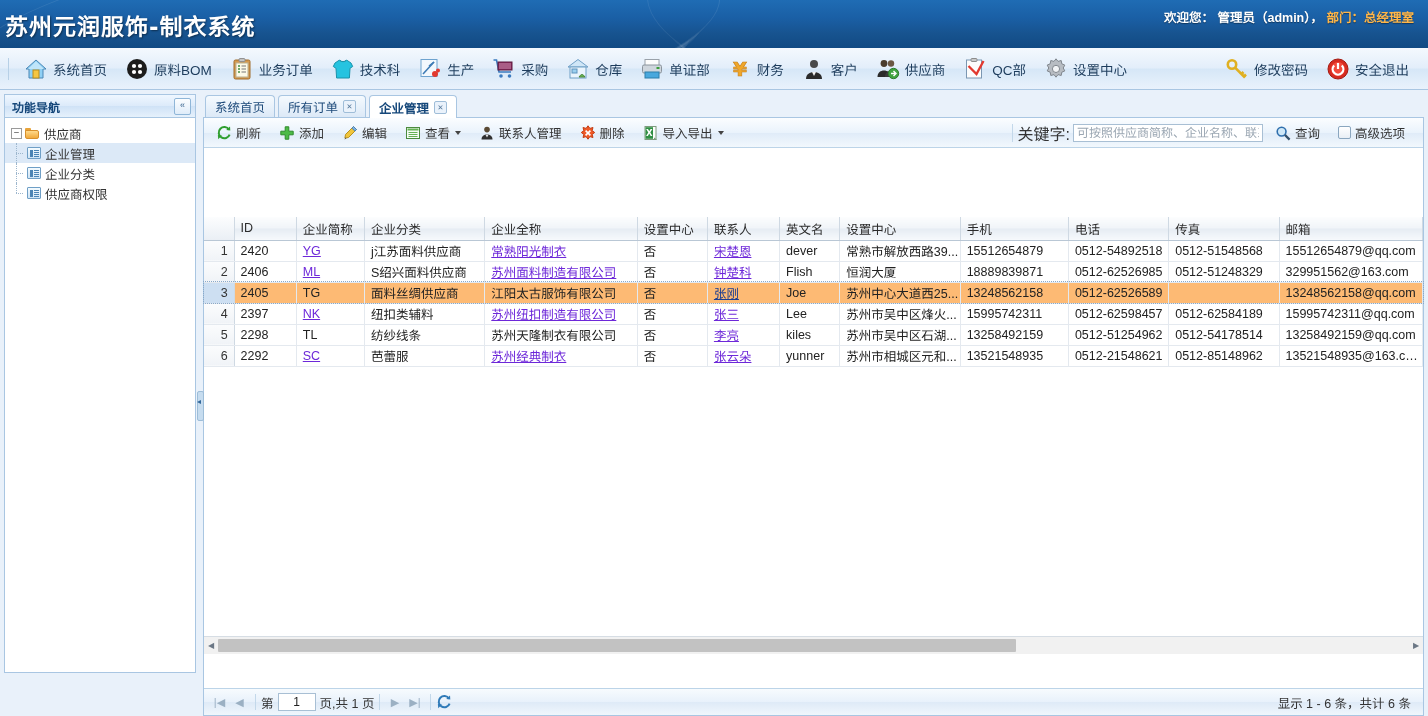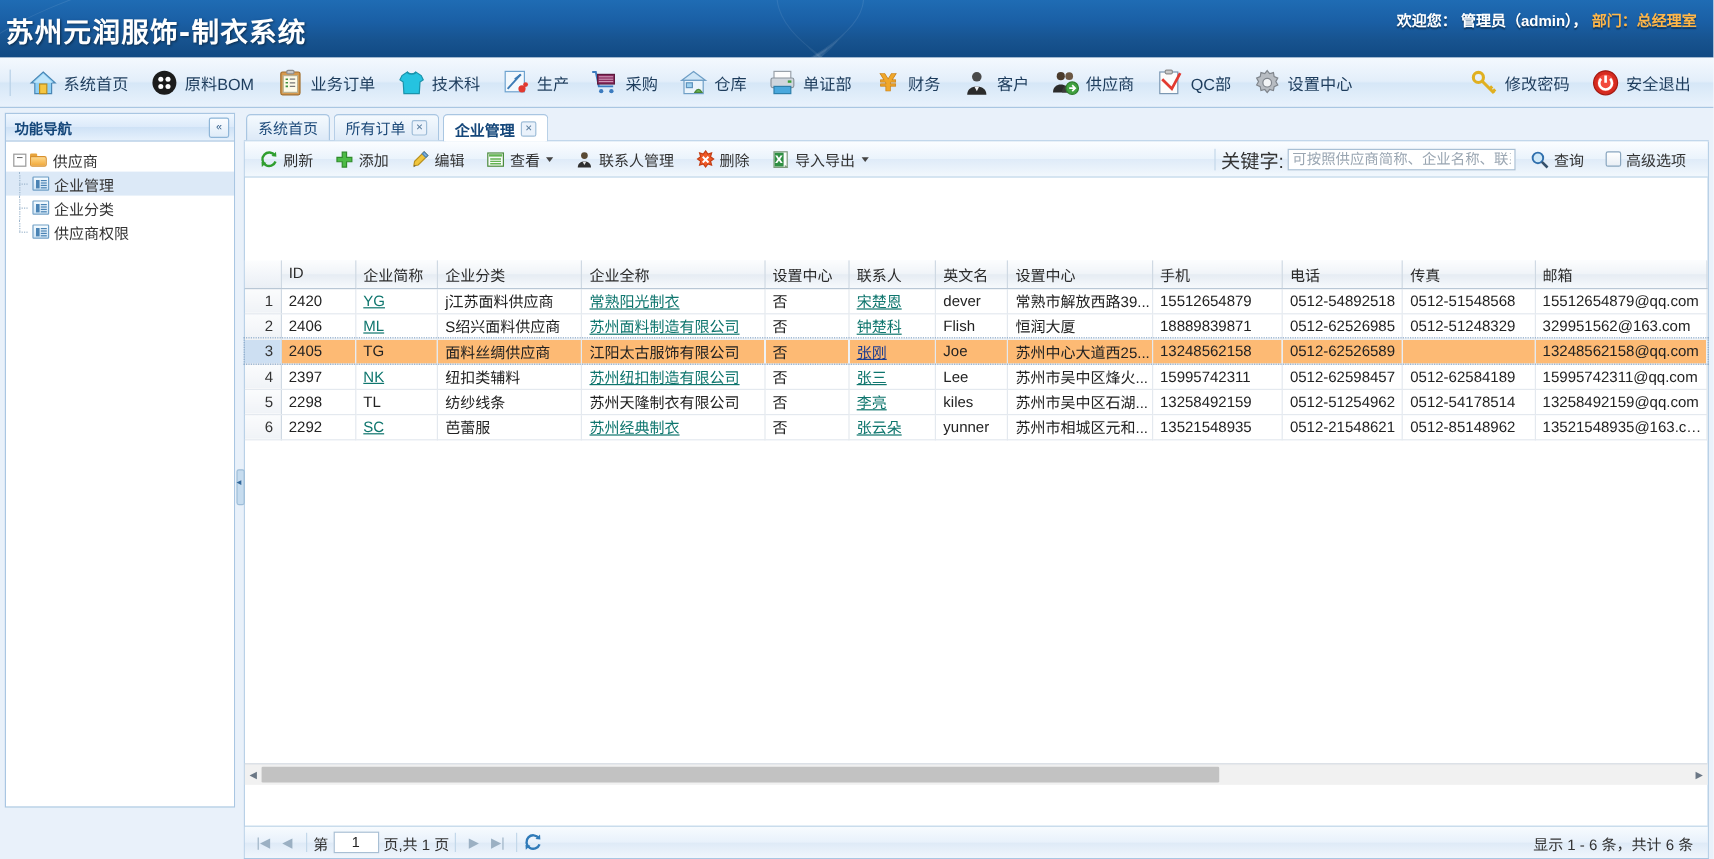"YG" .lnk { color: #0f766e -> #6d28d9 }
